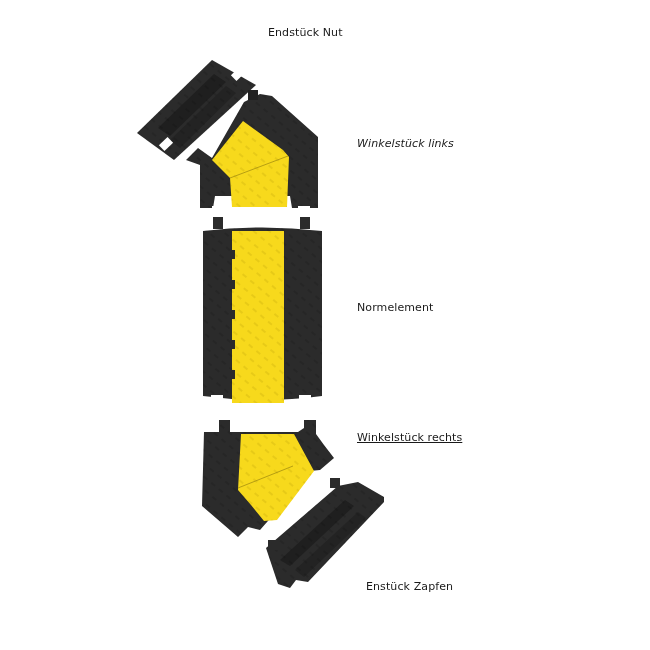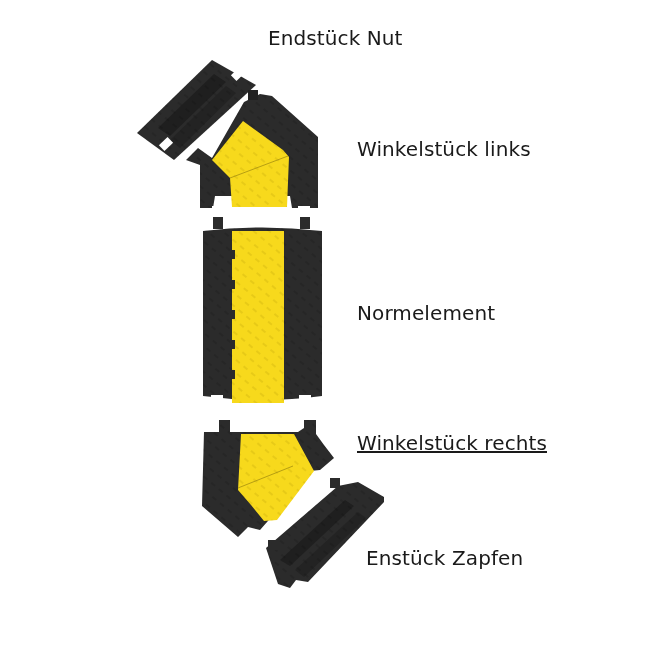"Endstück Nut" .label { font-size: 20px -> 11px }
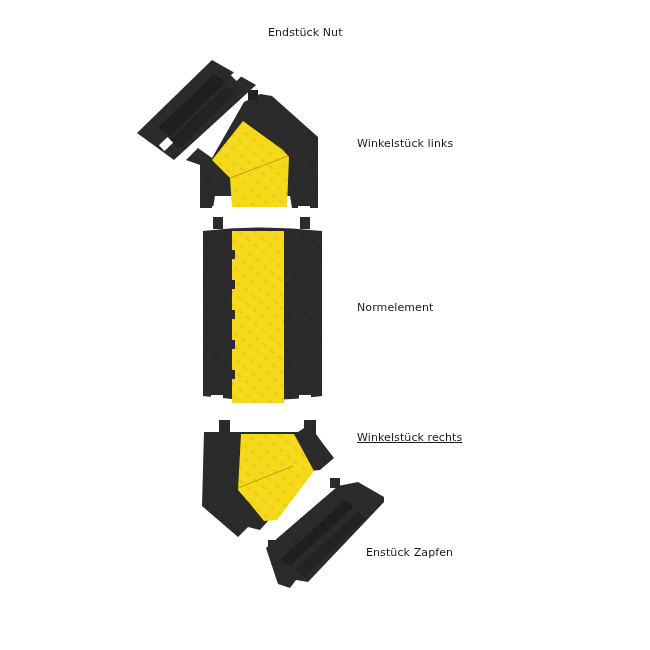"Winkelstück links" div.label { font-style: none -> italic }
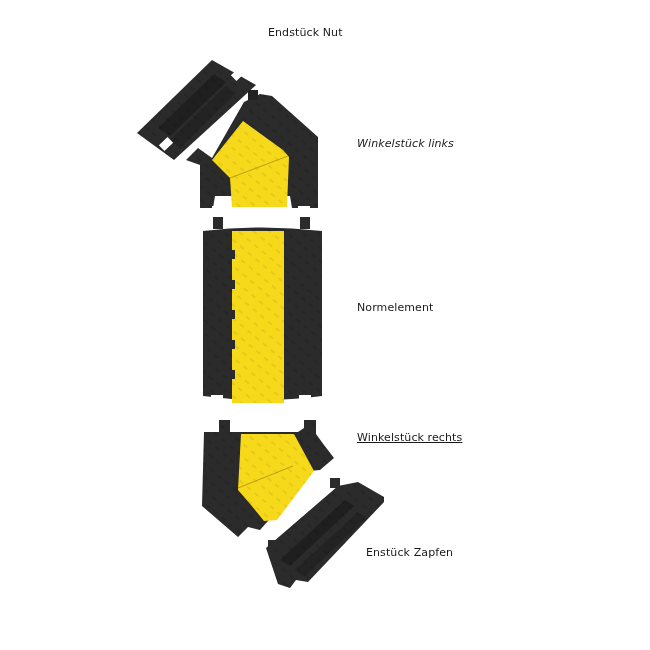"Enstück Zapfen" div.label { top: 546px -> 580px }
